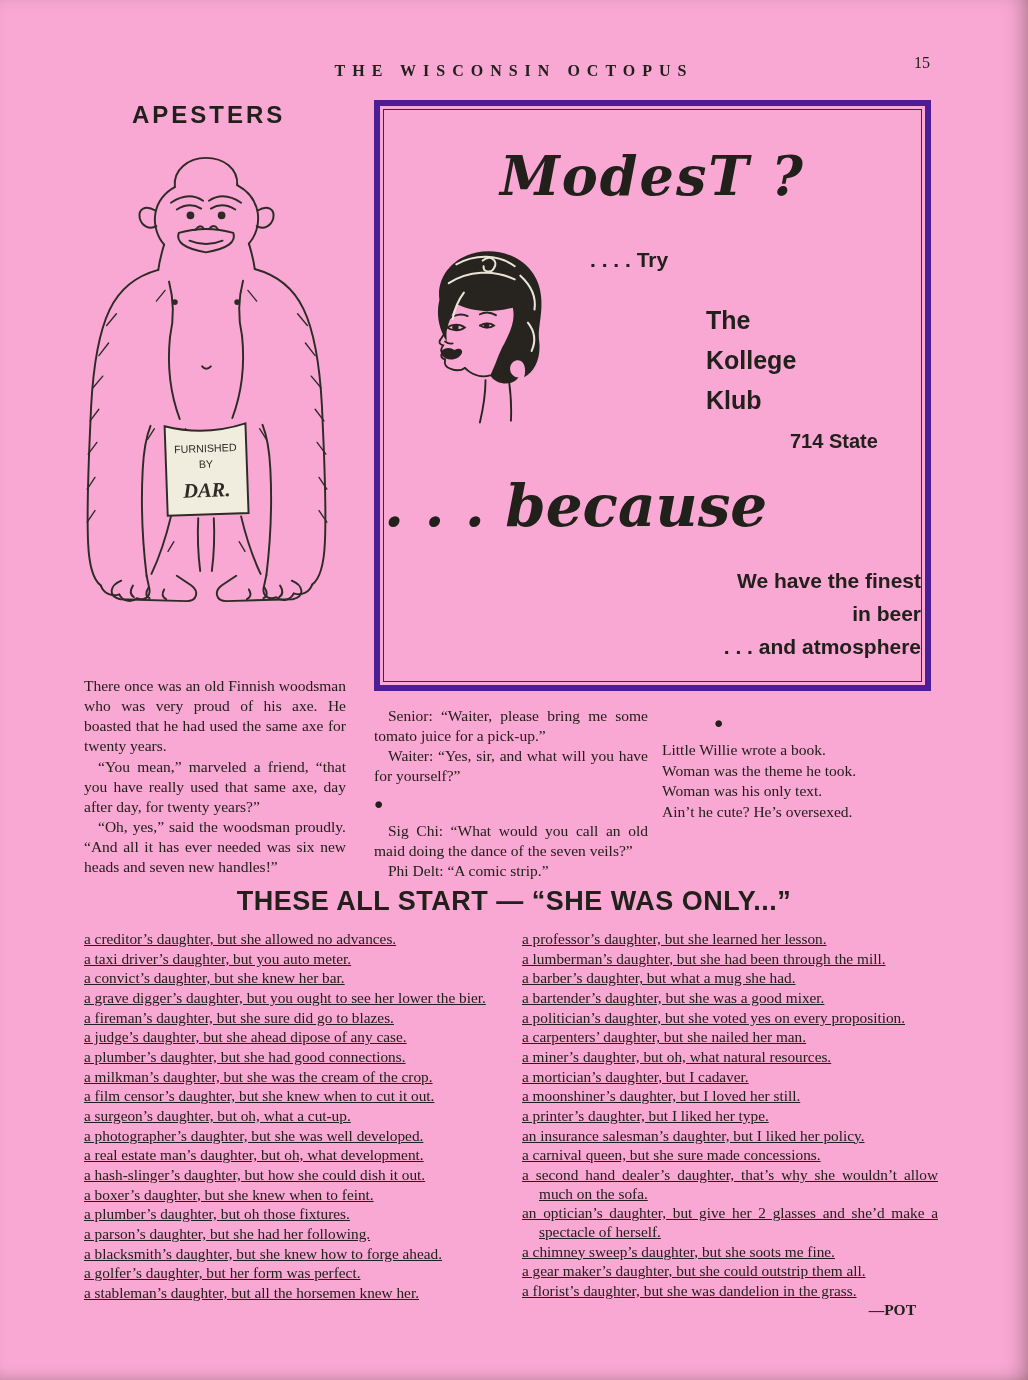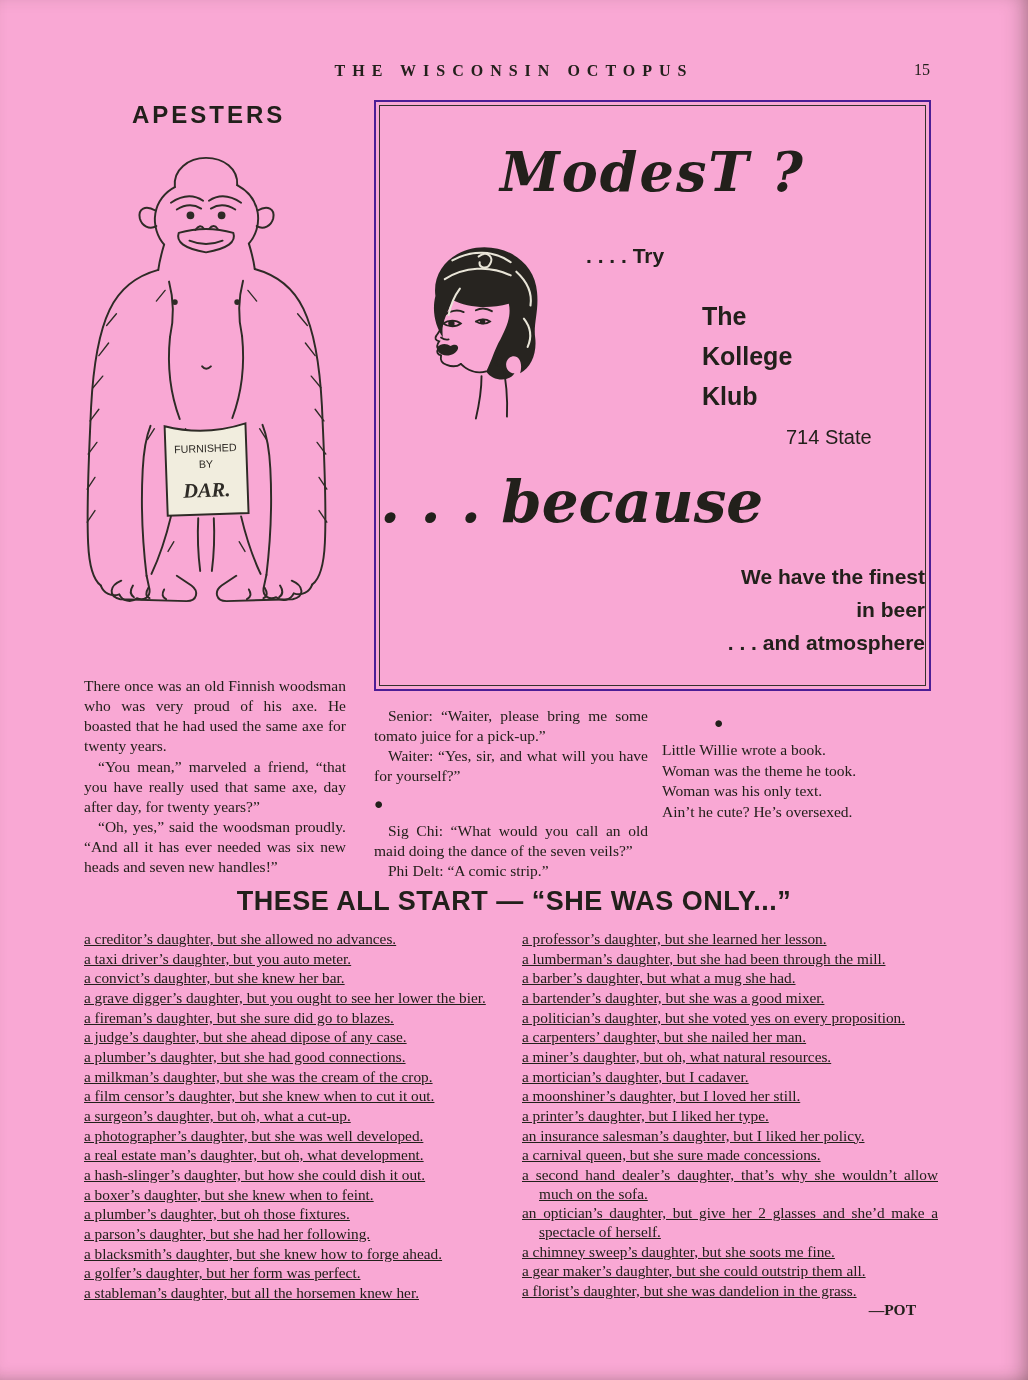"15" .page-num { top: 61px -> 54px }
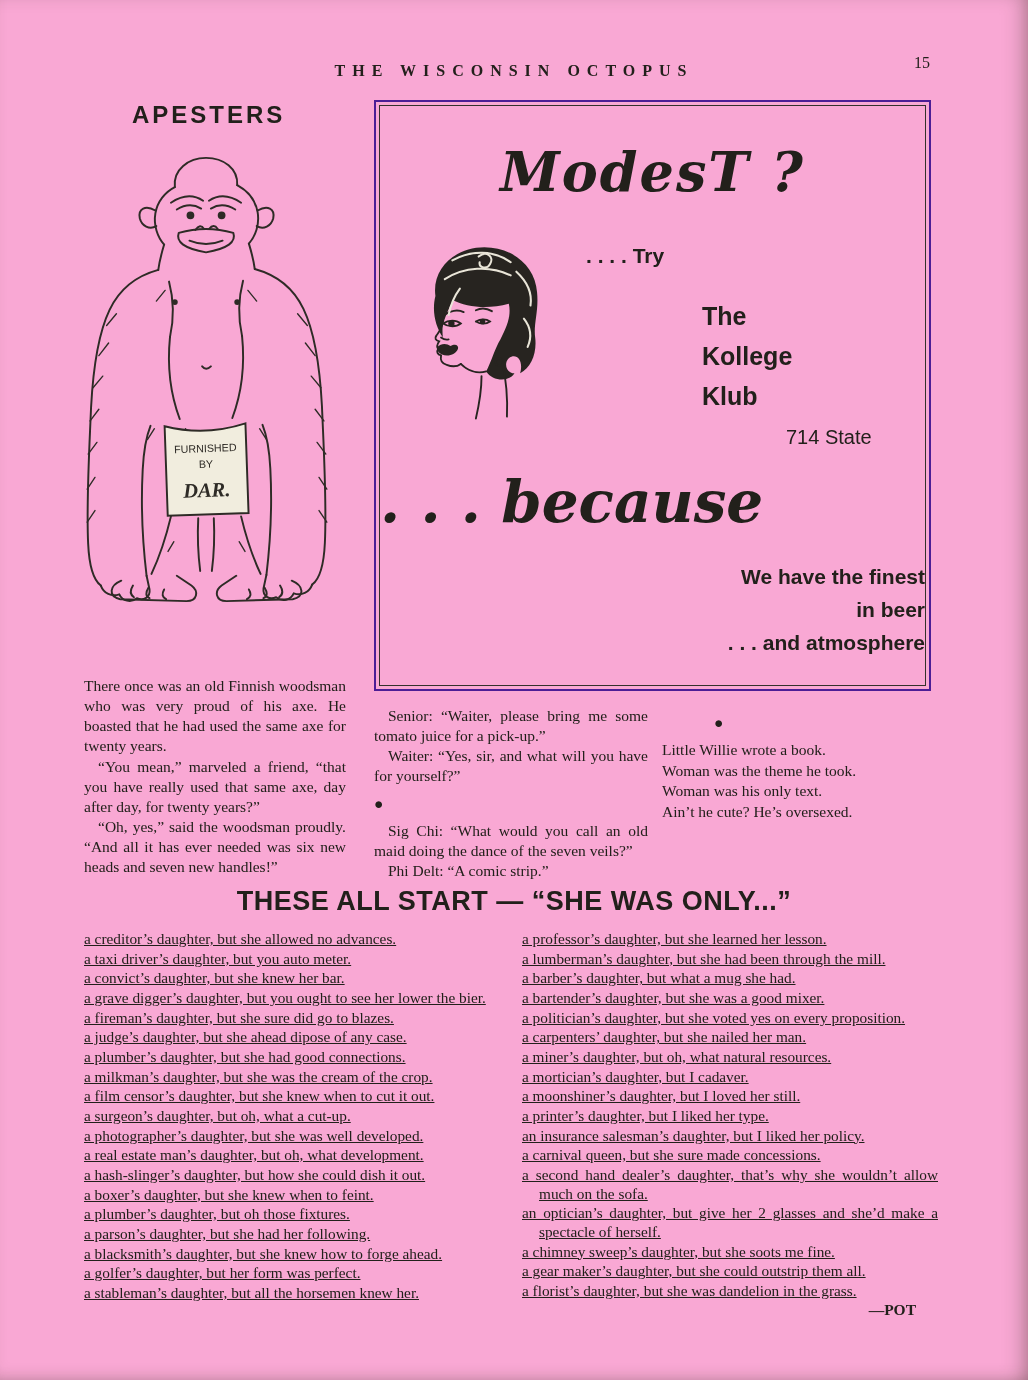"ModesT ?" .ad-box { border: 2px solid #4c1d95 -> 6px solid #4c1d95 }
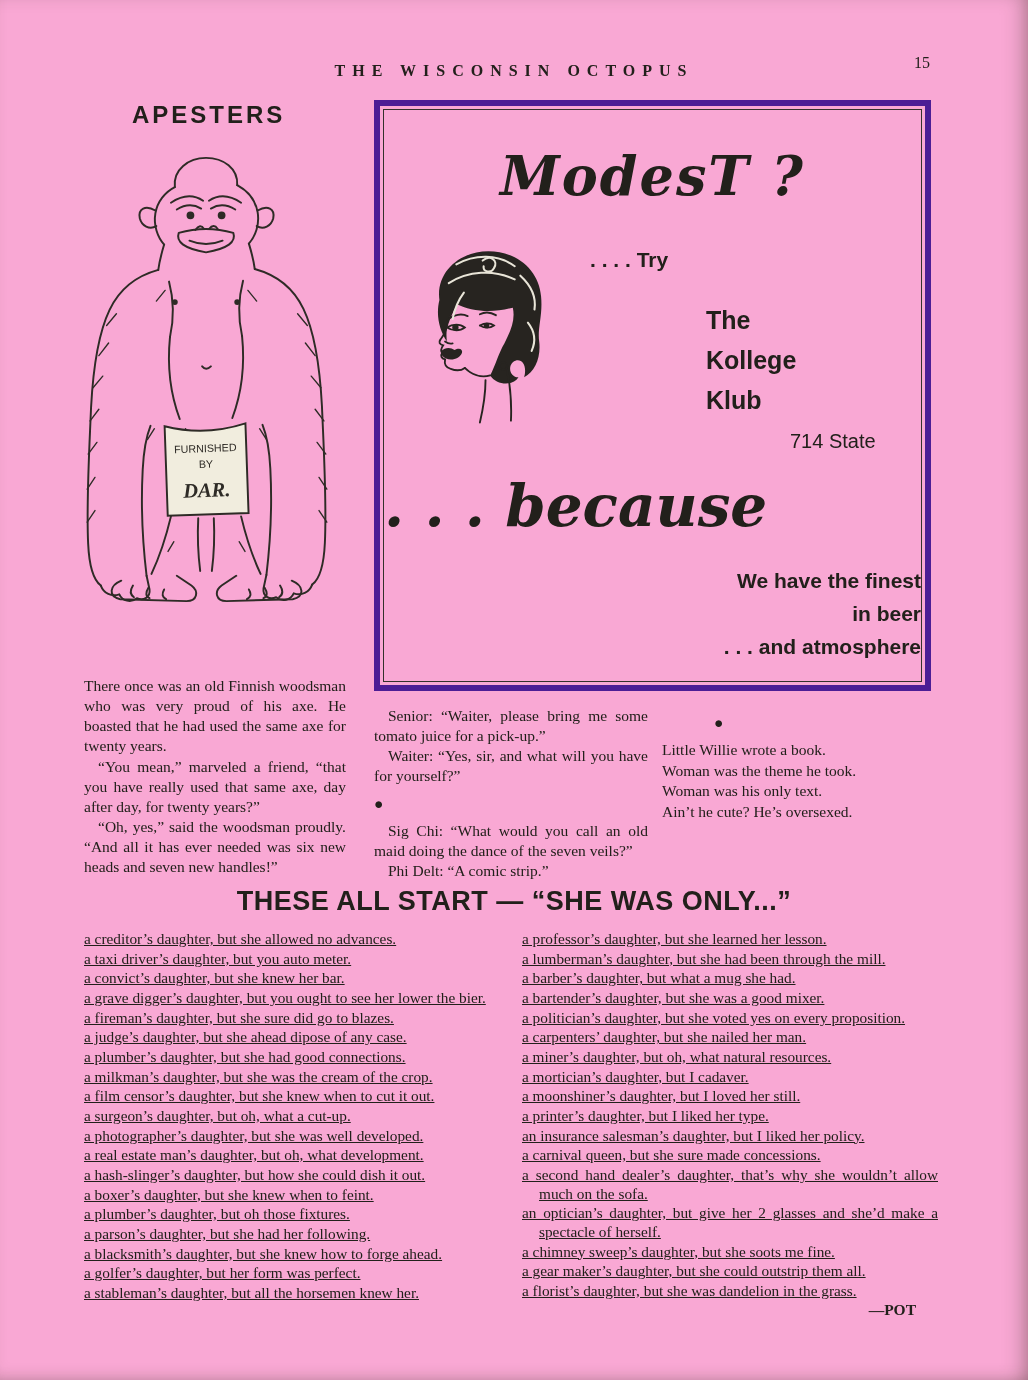"714 State" .ad-address { font-weight: normal -> bold }
